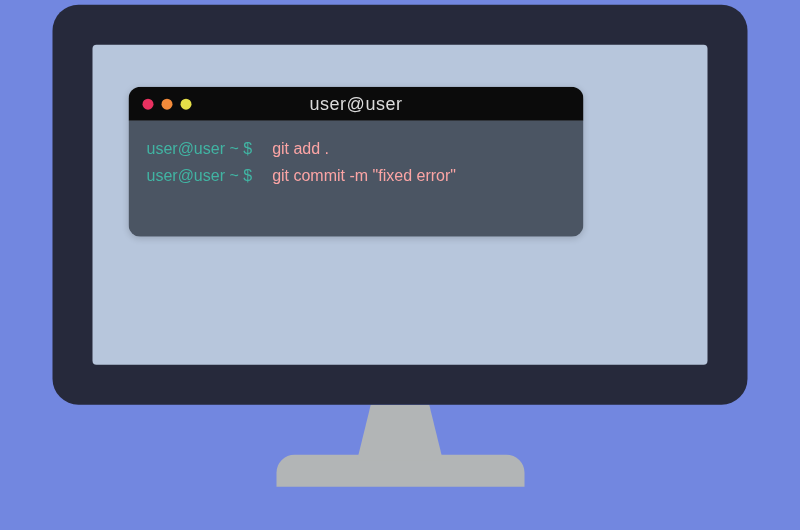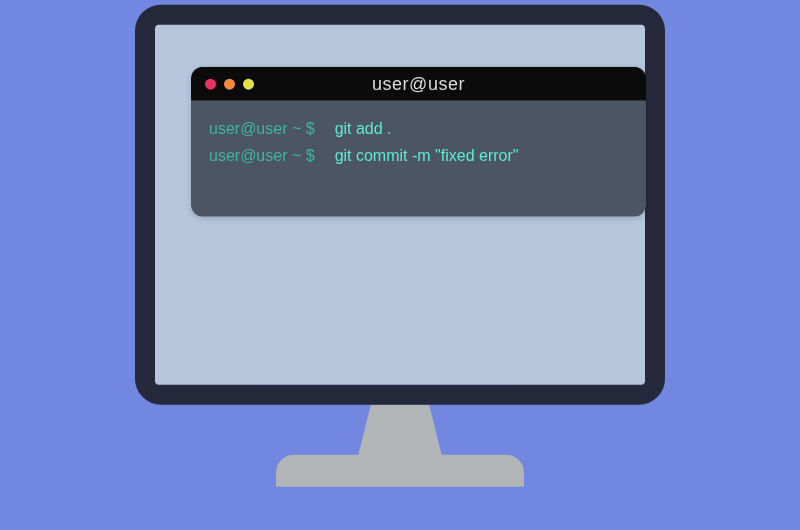"user@user" .monitor { padding: 20px -> 40px; width: 530px -> 695px }
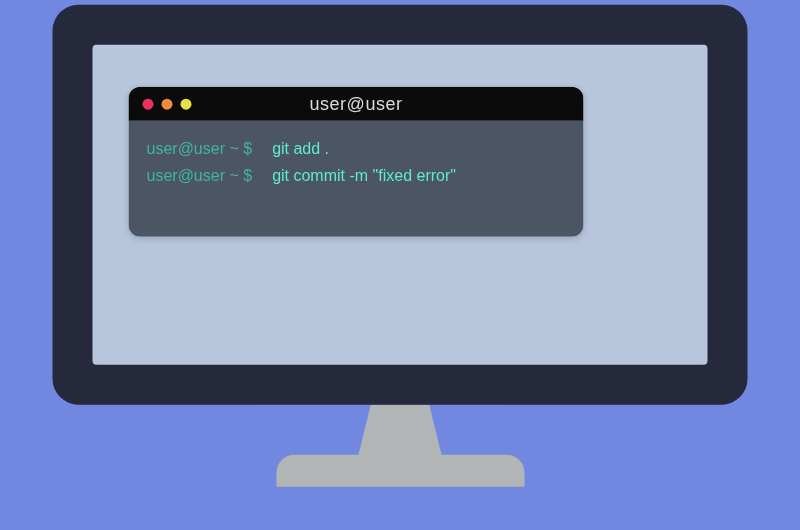"git add ." .cmd { color: #5eead4 -> #fca5a5 }
